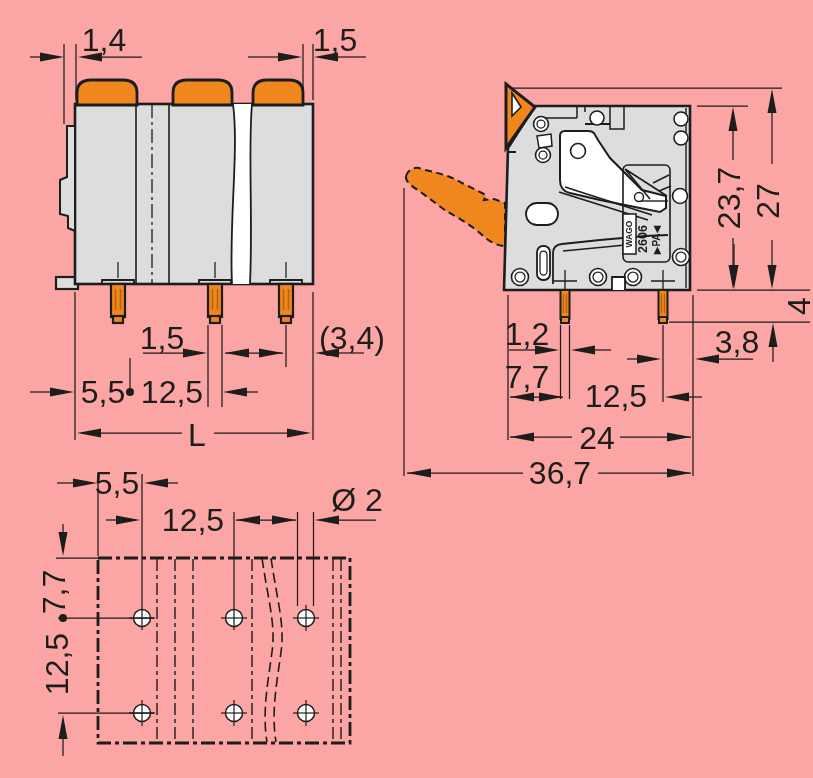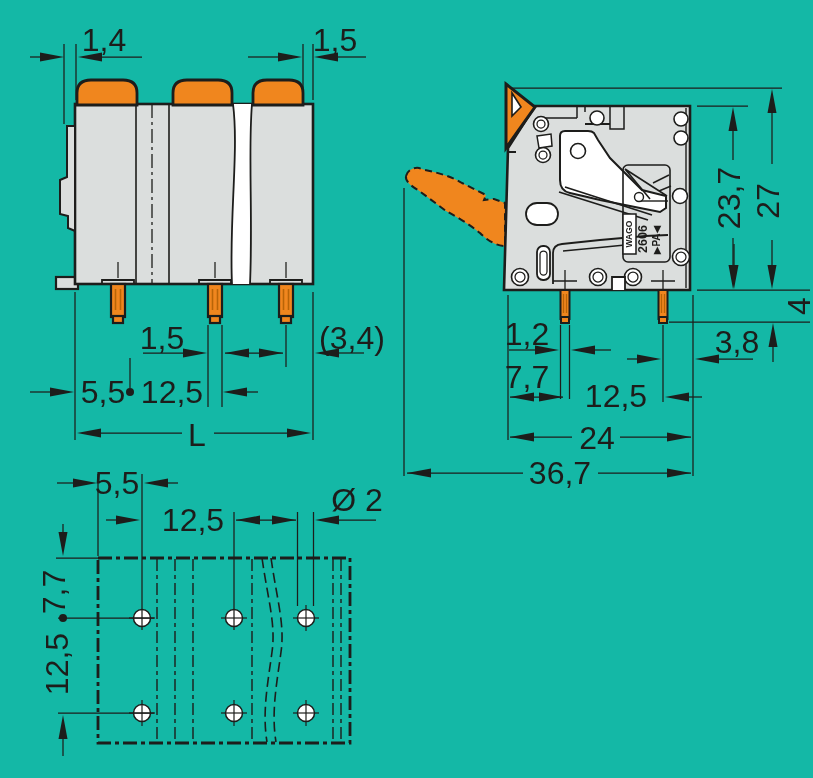"1,4" .canvas { background: #14b8a6 -> #fca5a5 }
